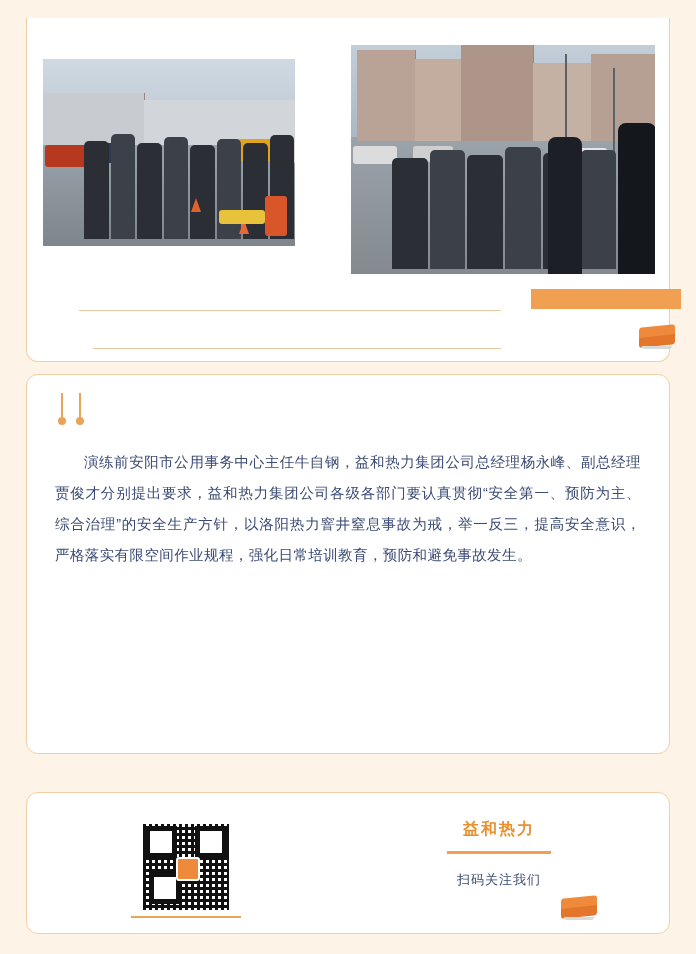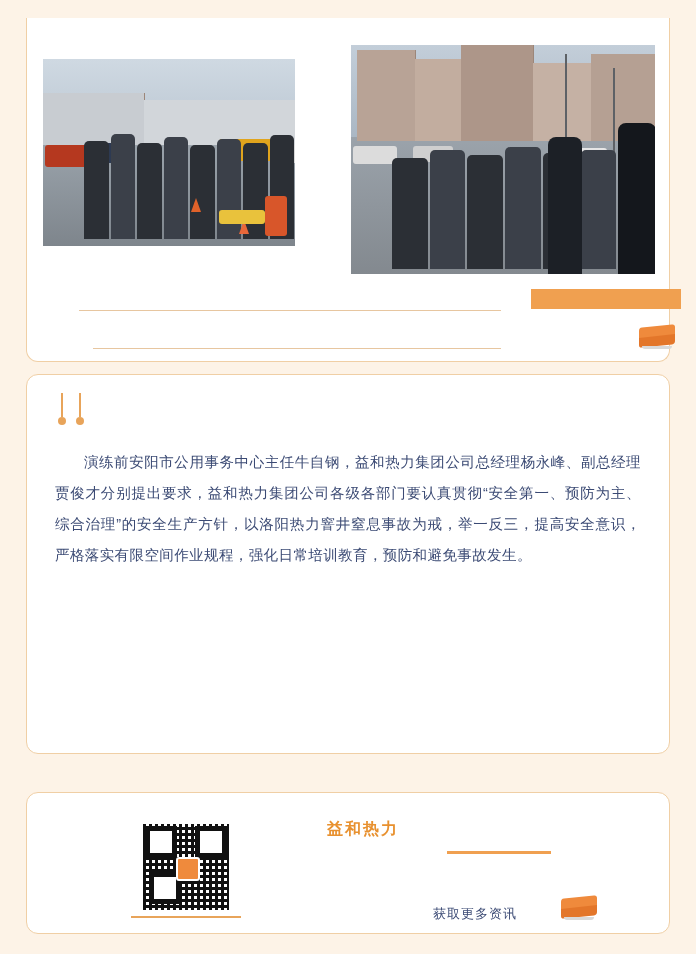"益和热力" #brand-title { text-align: left -> center }
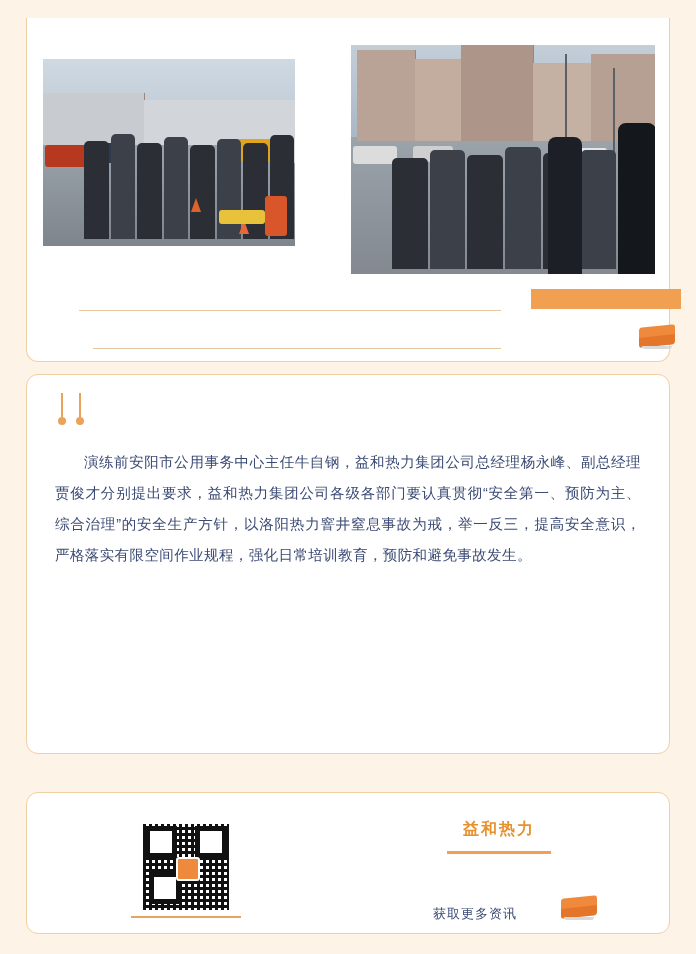"扫码关注我们" div { html: none -> <div>扫码关注我们</div> }
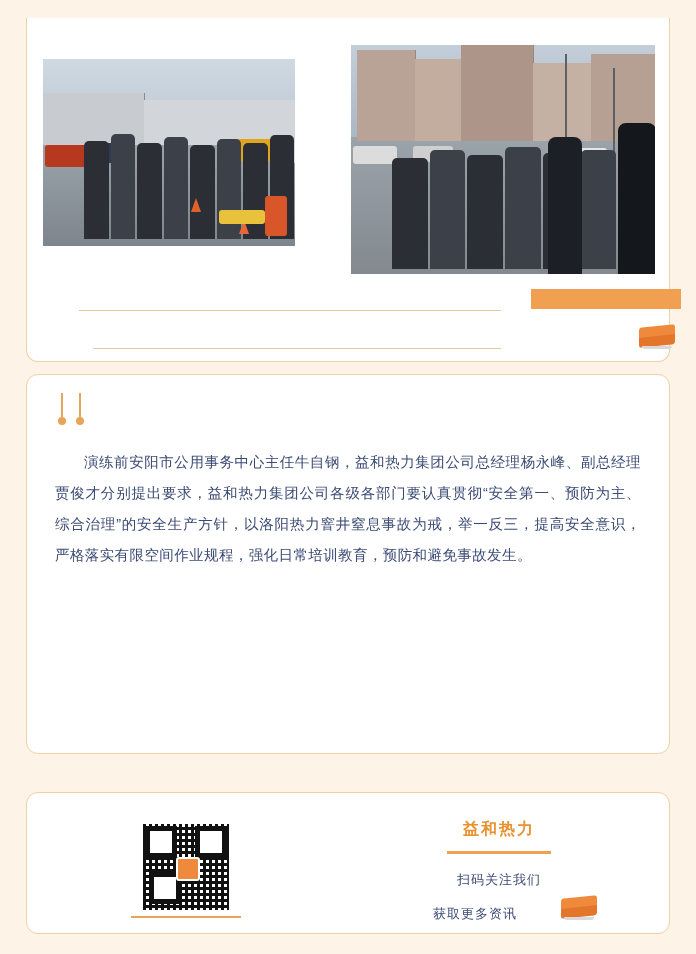"获取更多资讯" div { html: <div>获取更多资讯</div> -> none }
